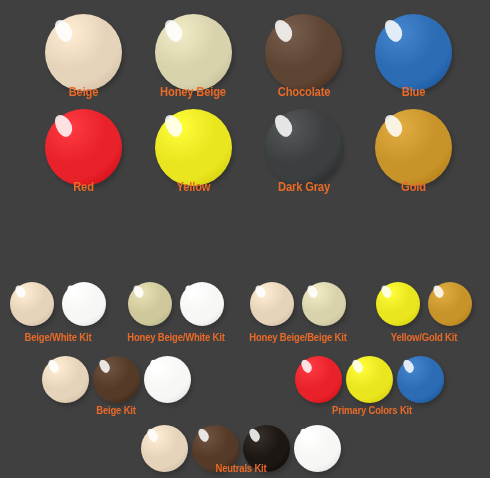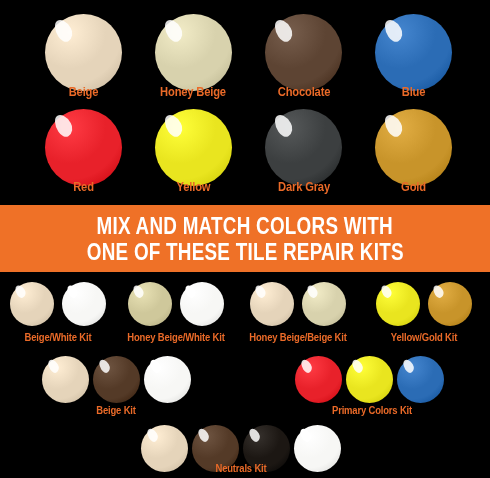"Beige" #page { background: #000000 -> #404040 }
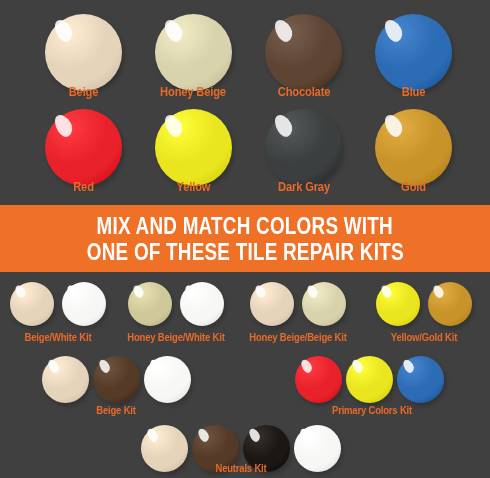"MIX AND MATCH COLORS WITH" div { html: <div> <div>MIX AND MATCH COLORS WITH</div> <div>ONE OF THESE TILE REPAIR KITS</div> </div> -> none }
